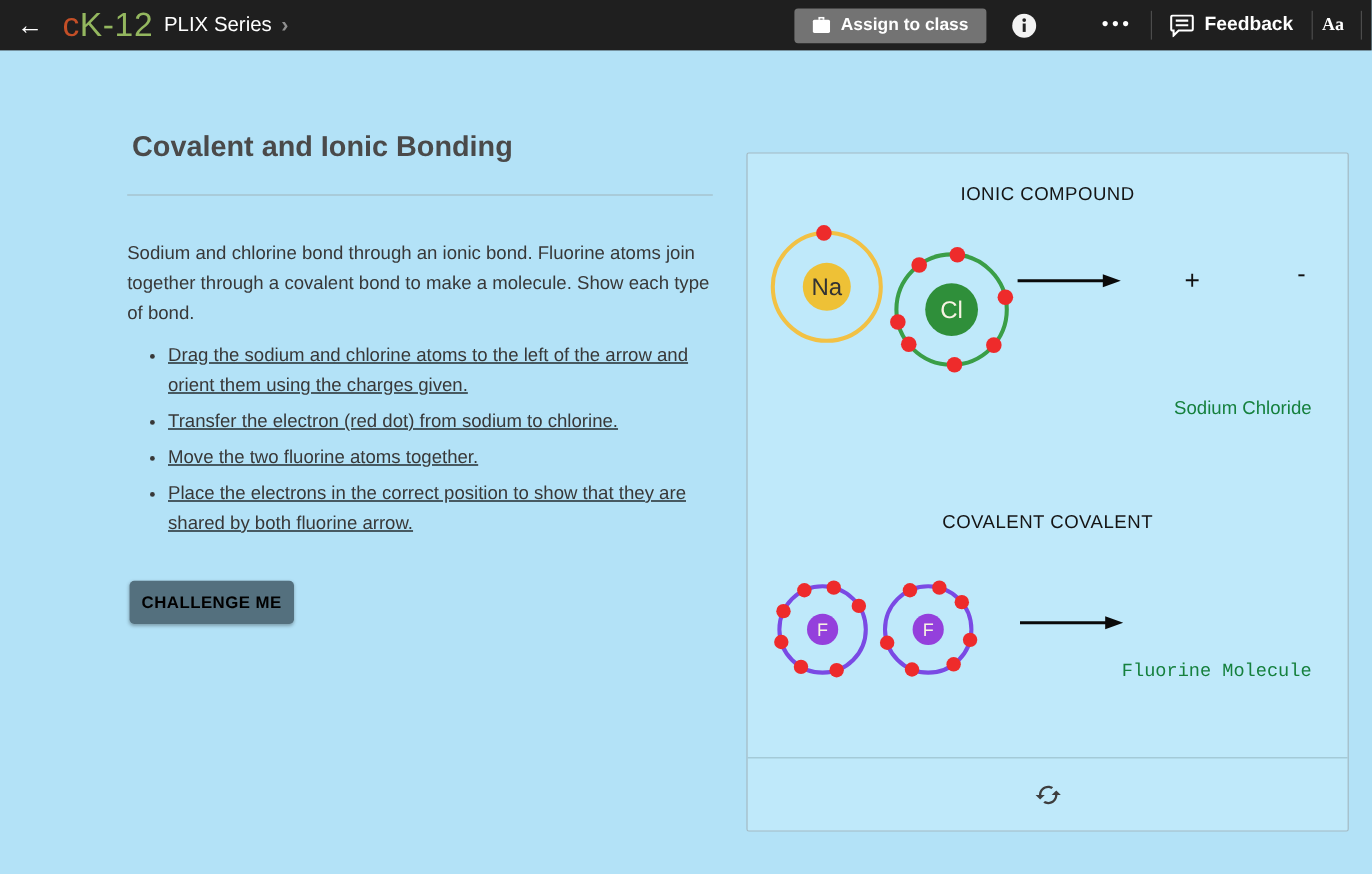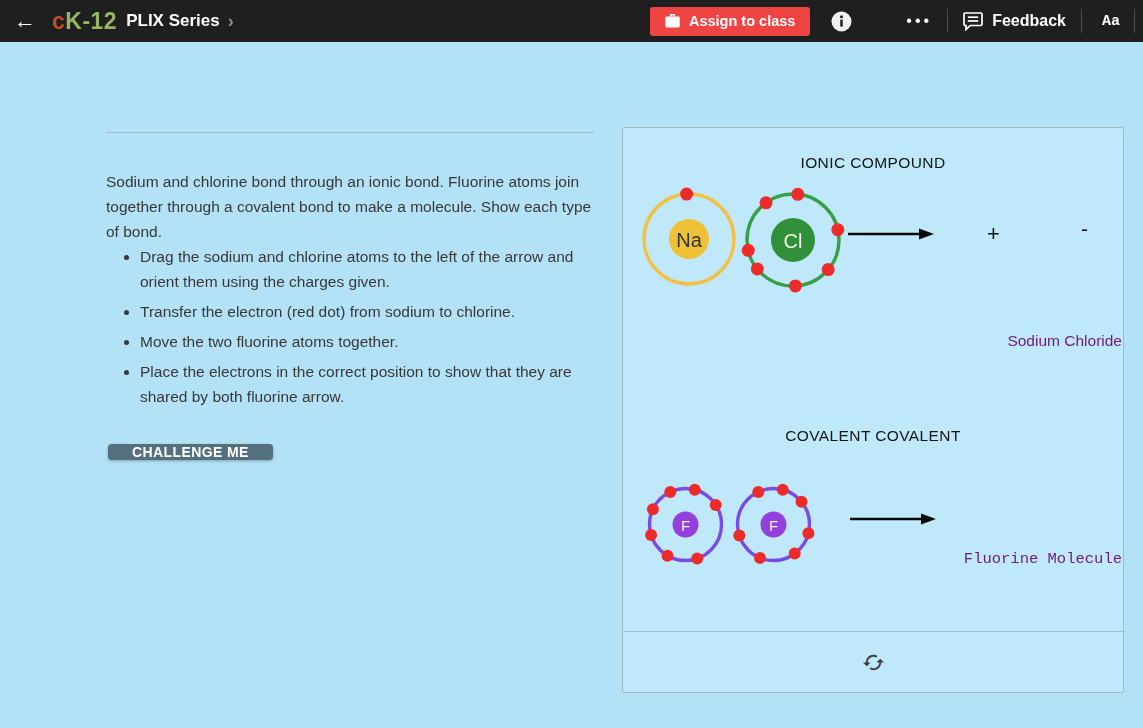"cK-12" .logo { font-size: 23px -> 28px; font-weight: bold -> normal }
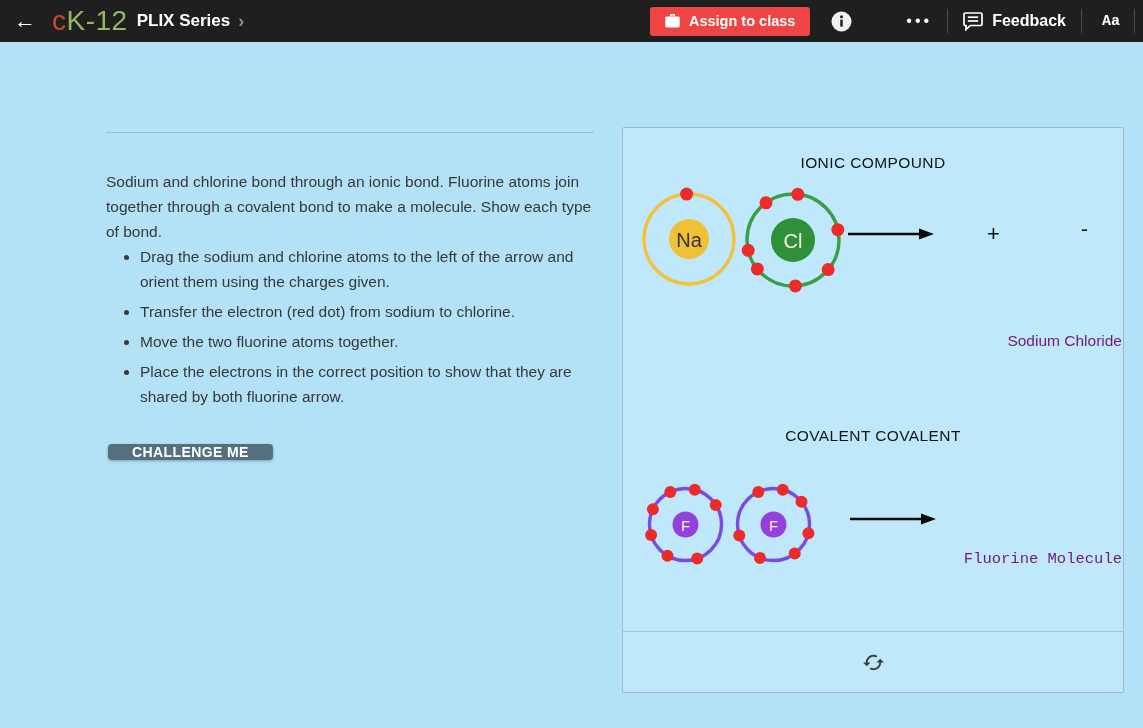"PLIX Series" .series { font-weight: bold -> normal }
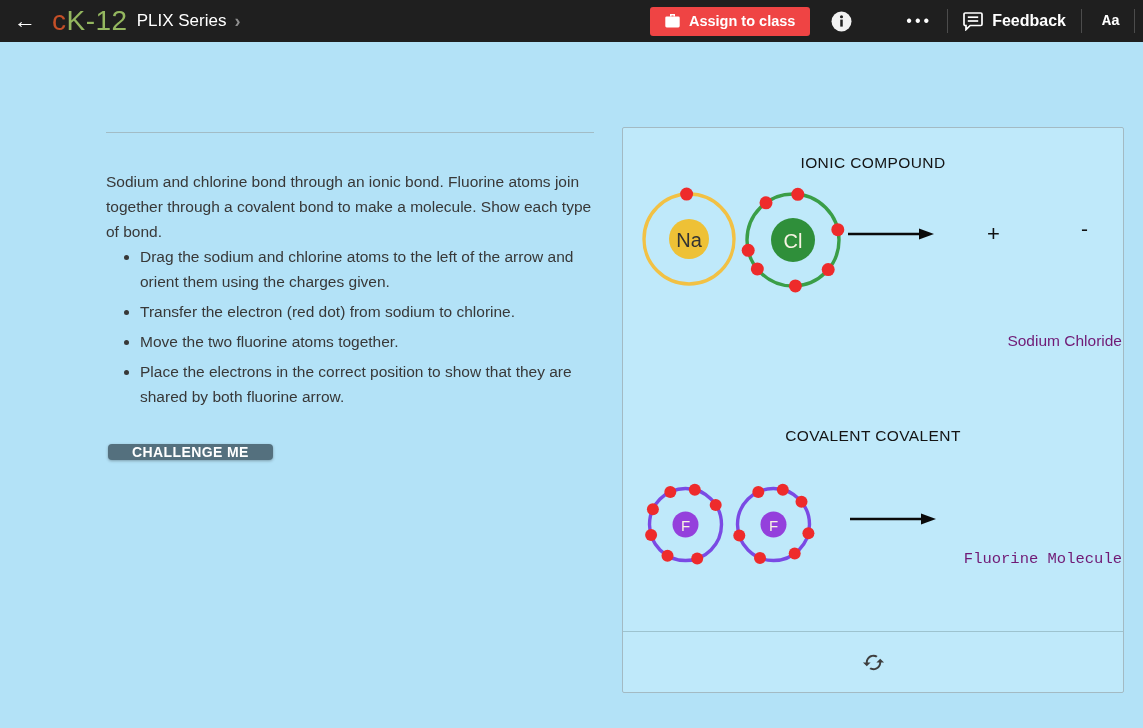"Assign to class" .assign-btn { background: #ef4444 -> #737373 }
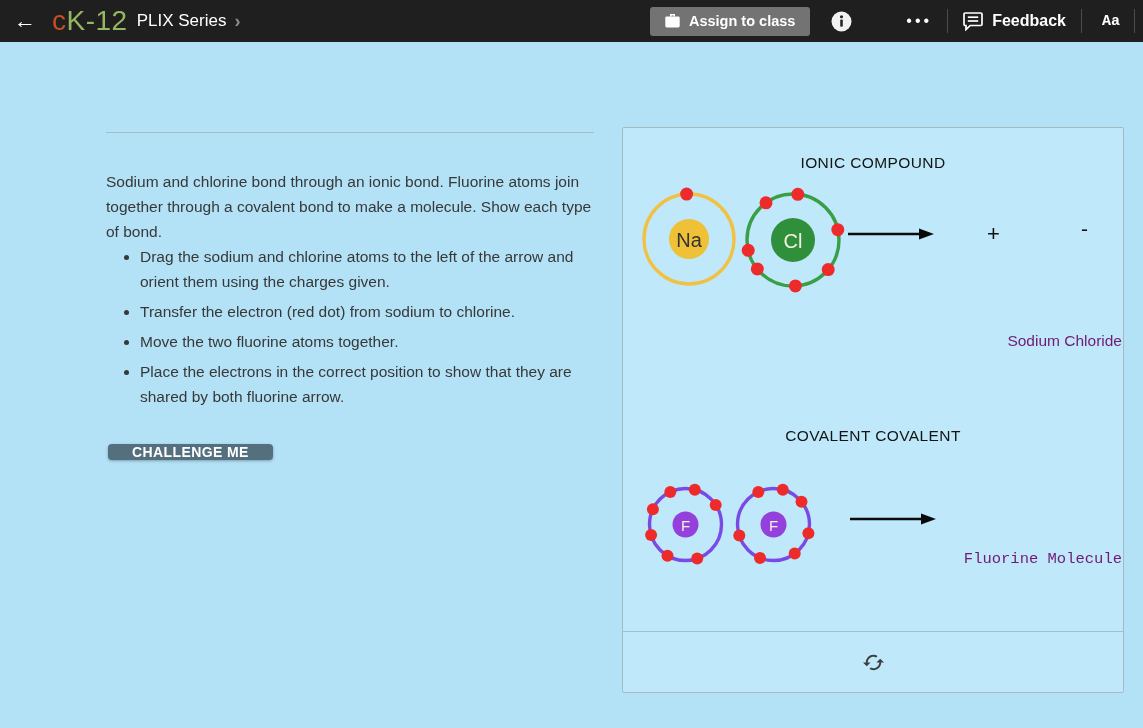"Aa" .aa { font-family: Liberation Mono, monospace -> Liberation Serif, serif; margin-left: 20px -> 8px }
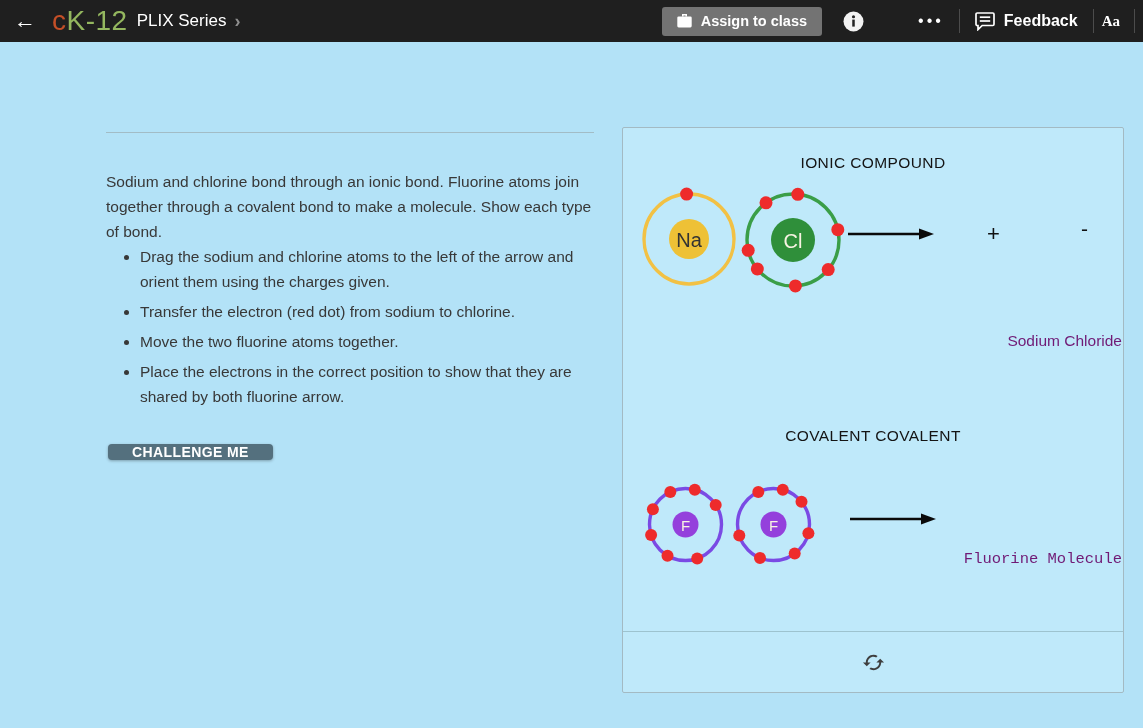"Covalent and Ionic Bonding" h1 { html: none -> <h1>Covalent and Ionic Bonding</h1> }
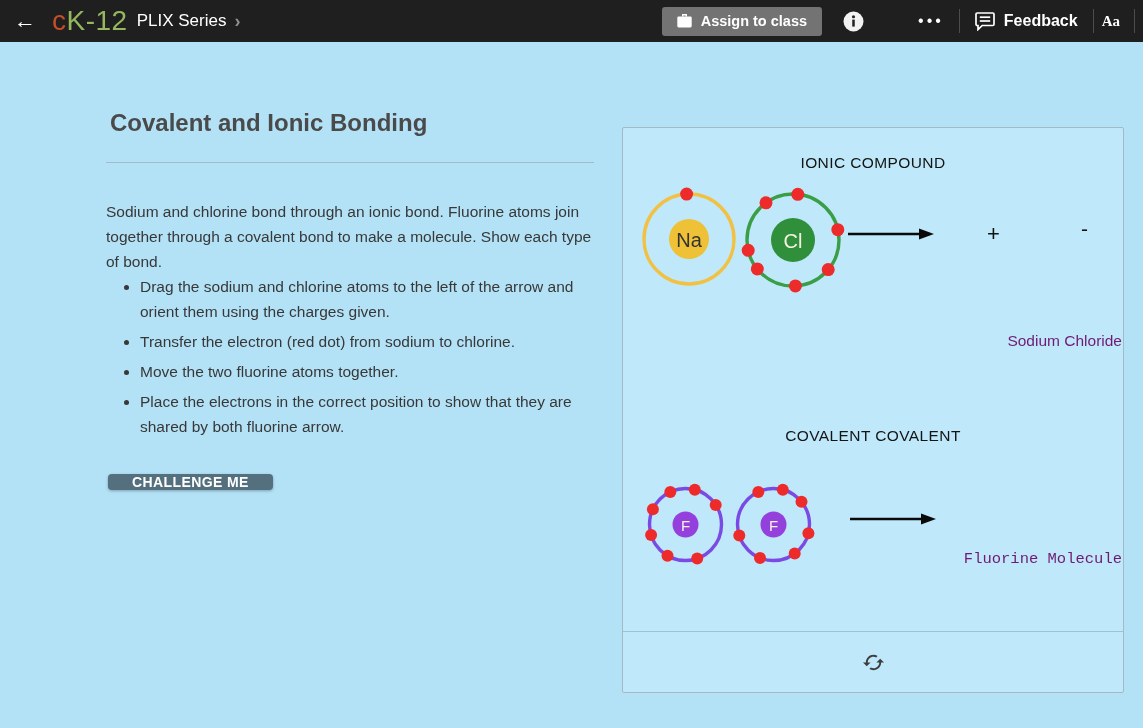"Cl" div.atom { top: 57px -> 75px }
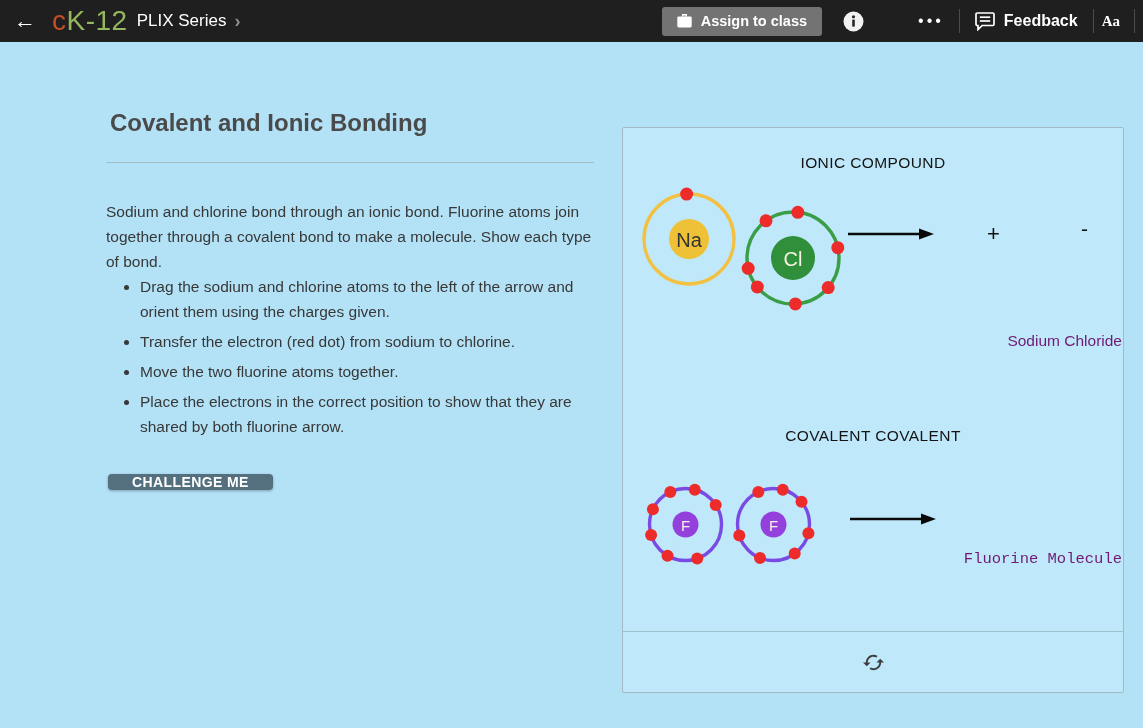"Drag the sodium and chlorine" .lesson ul { margin-top: 0 -> 10px; text-decoration: none -> underline }
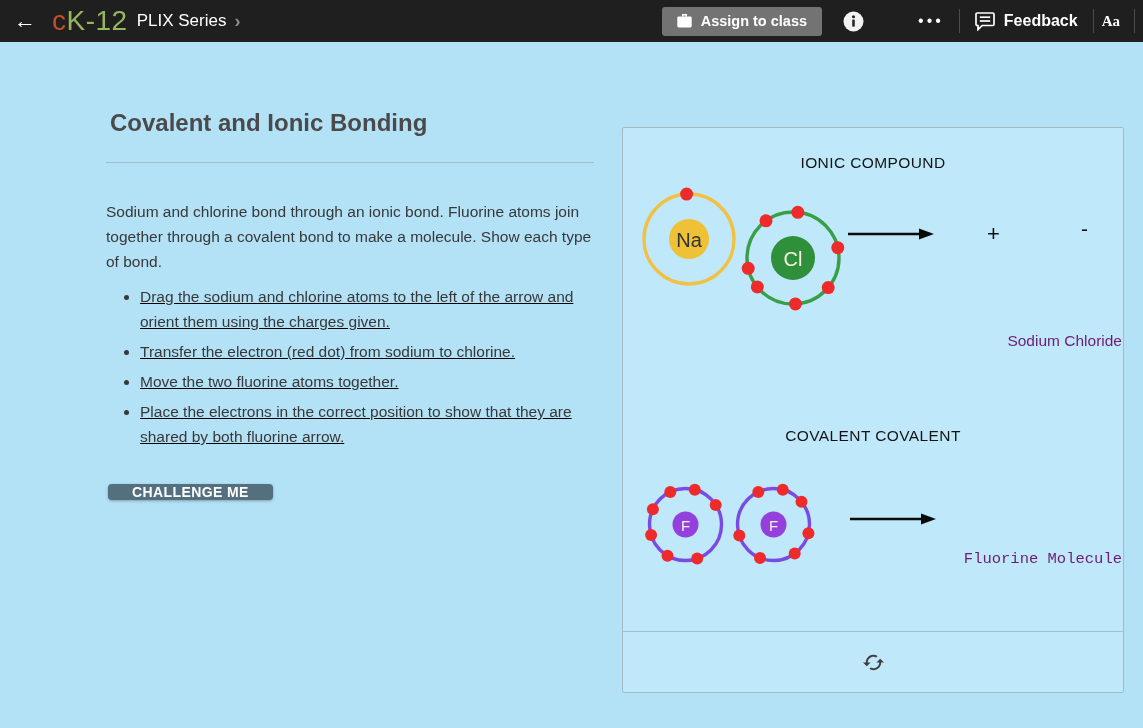"Sodium Chloride" .product-label { color: #701a75 -> #15803d; right: 1px -> 30px }
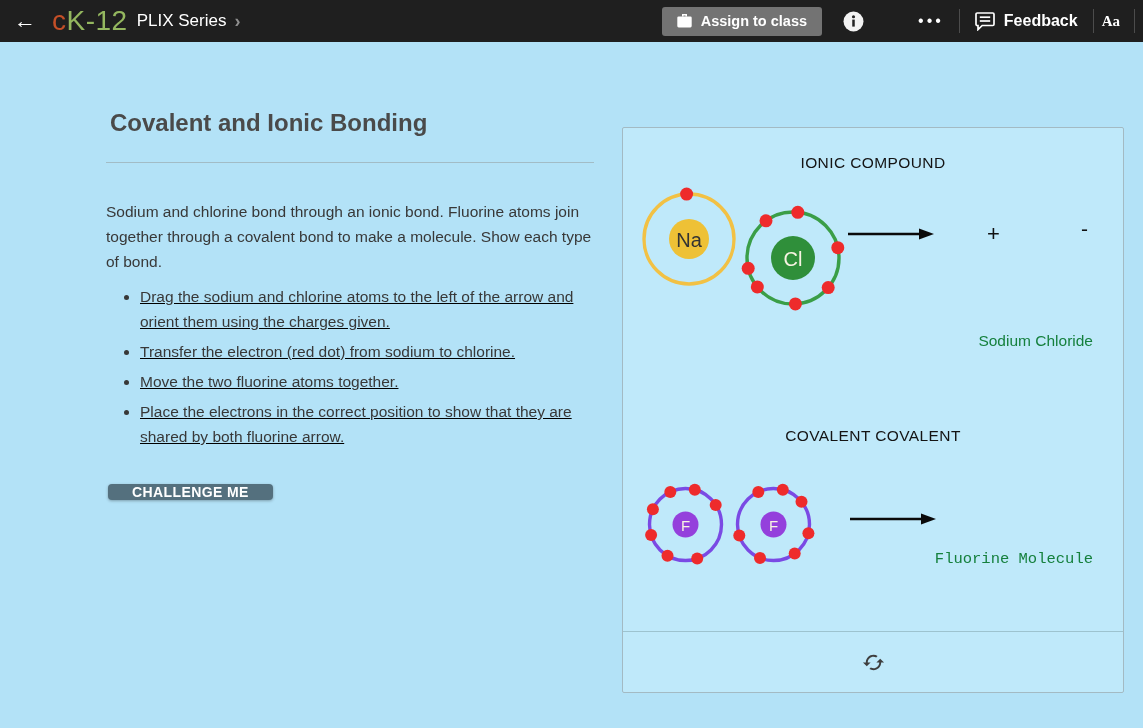"CHALLENGE ME" .challenge-btn { color: #ffffff -> #000000; height: 16px -> 36px; padding: 0 24px -> 0 10px }
